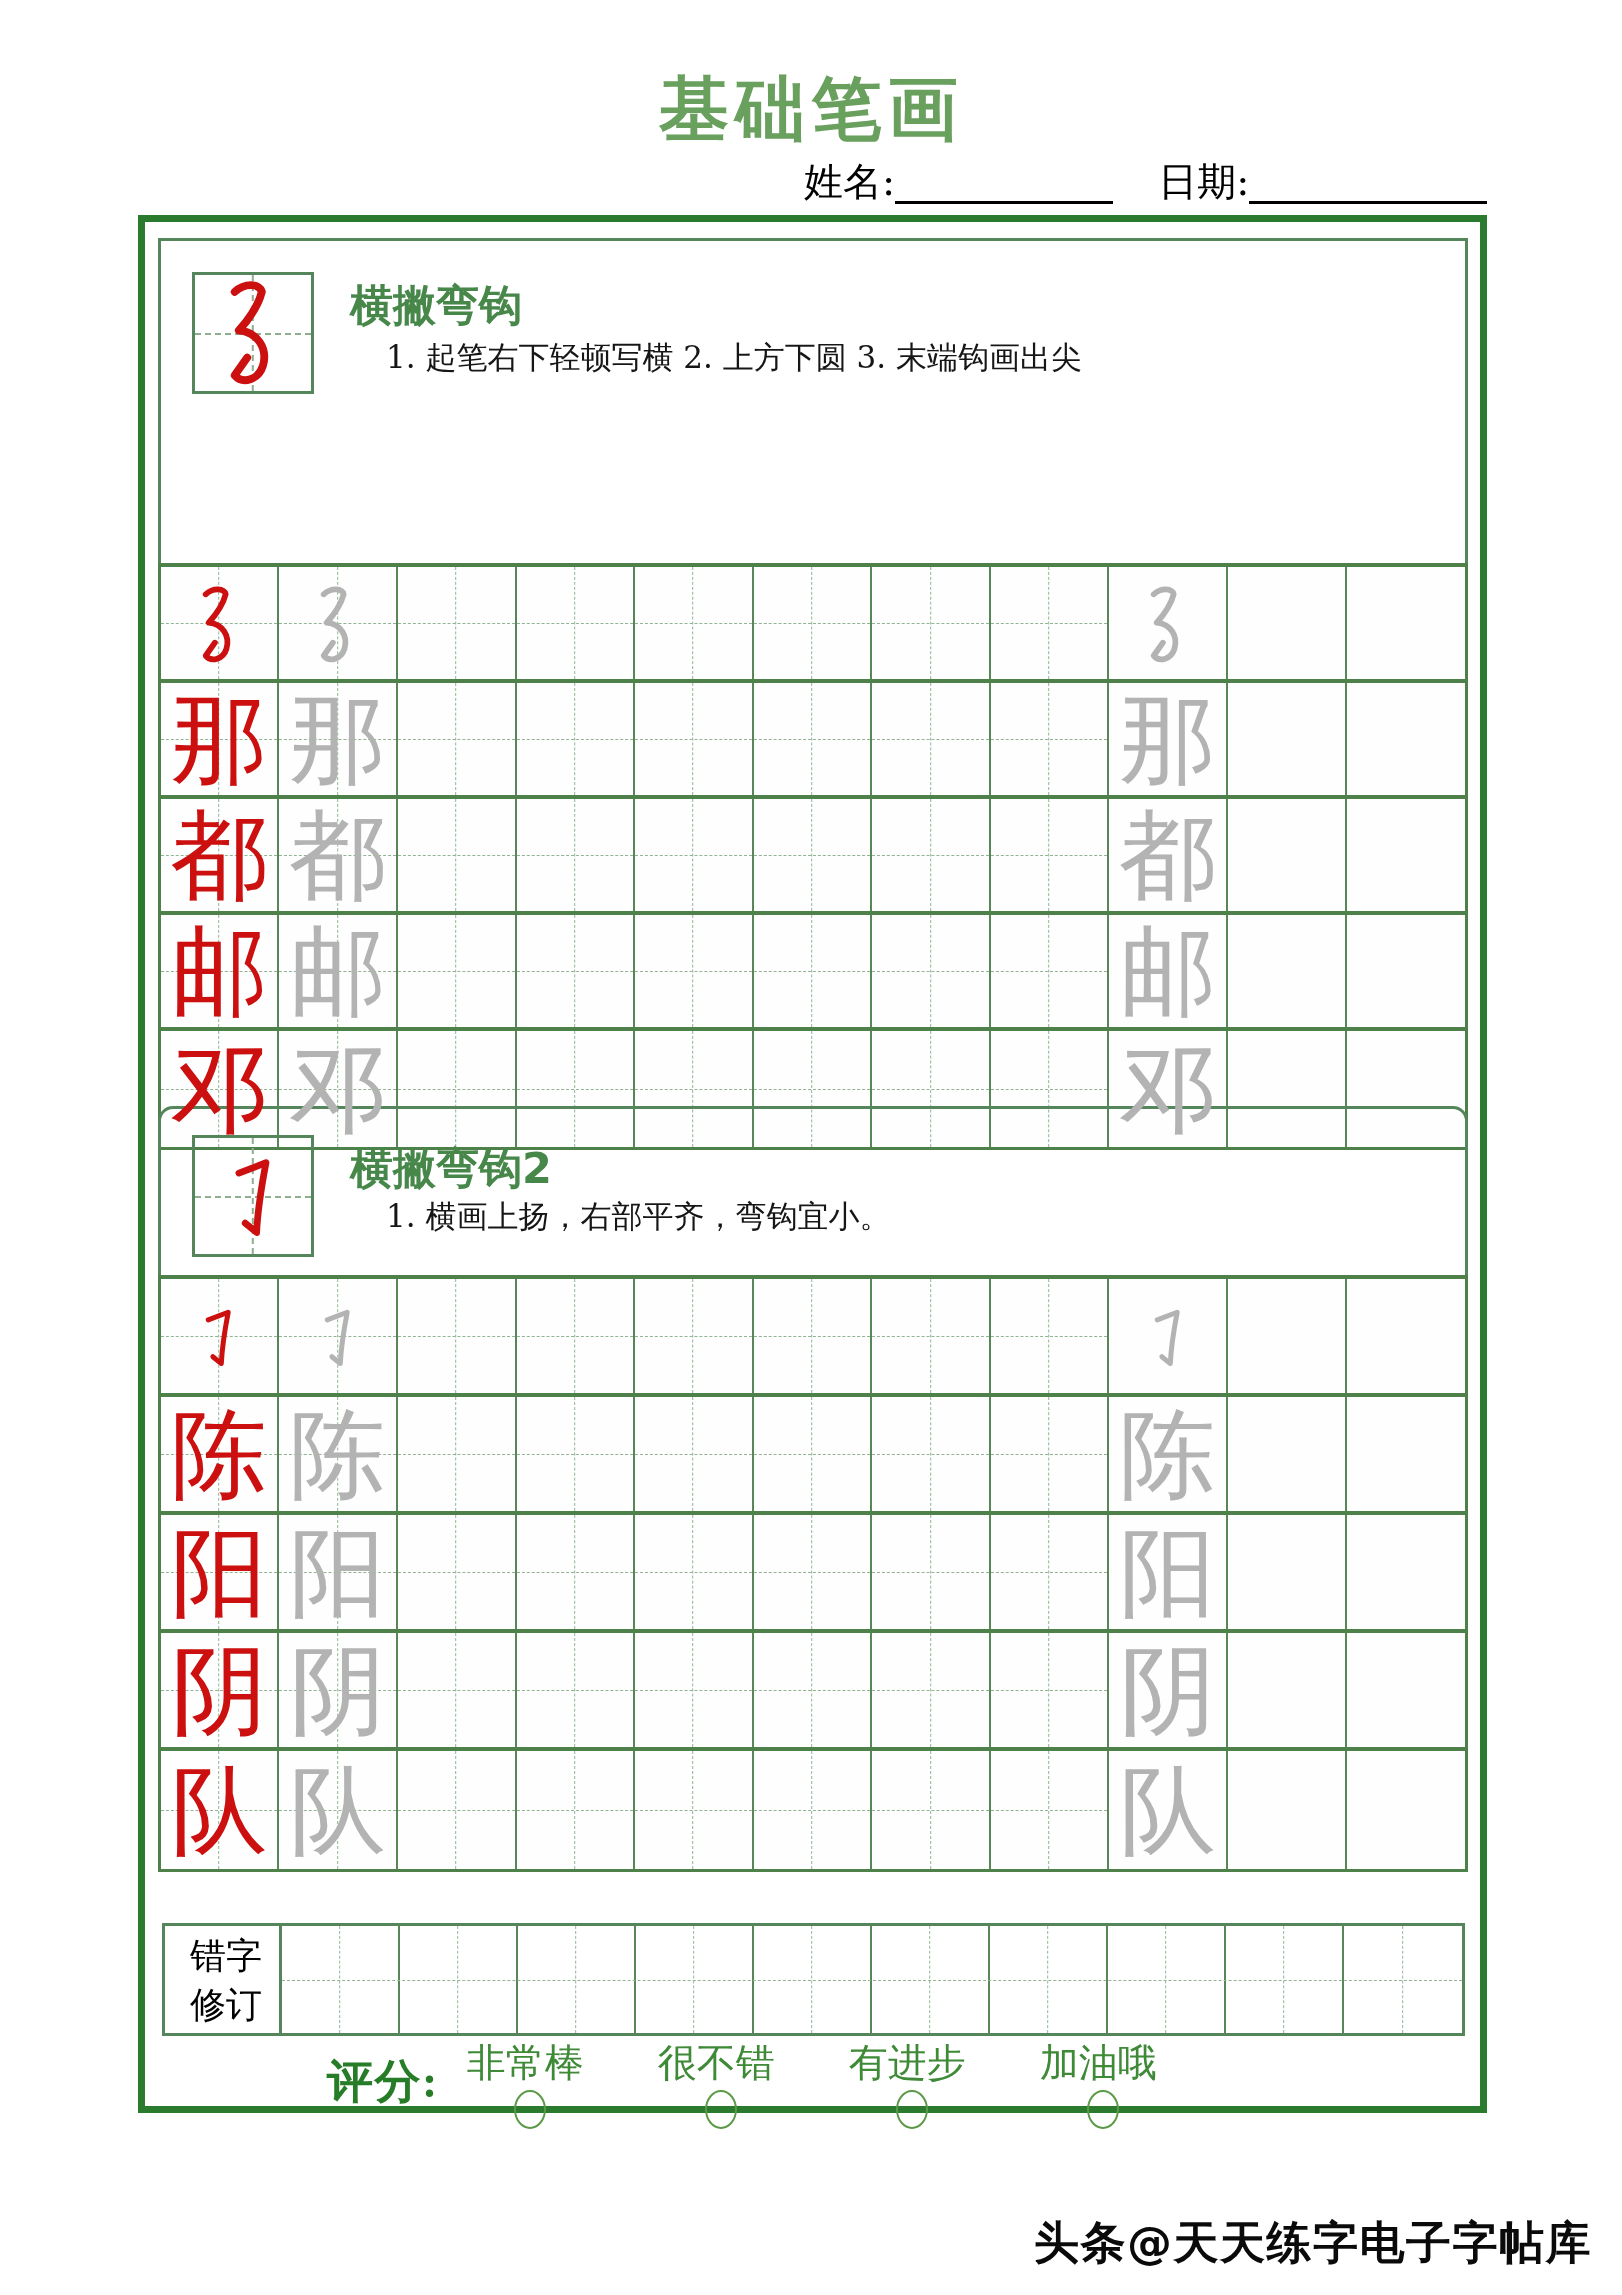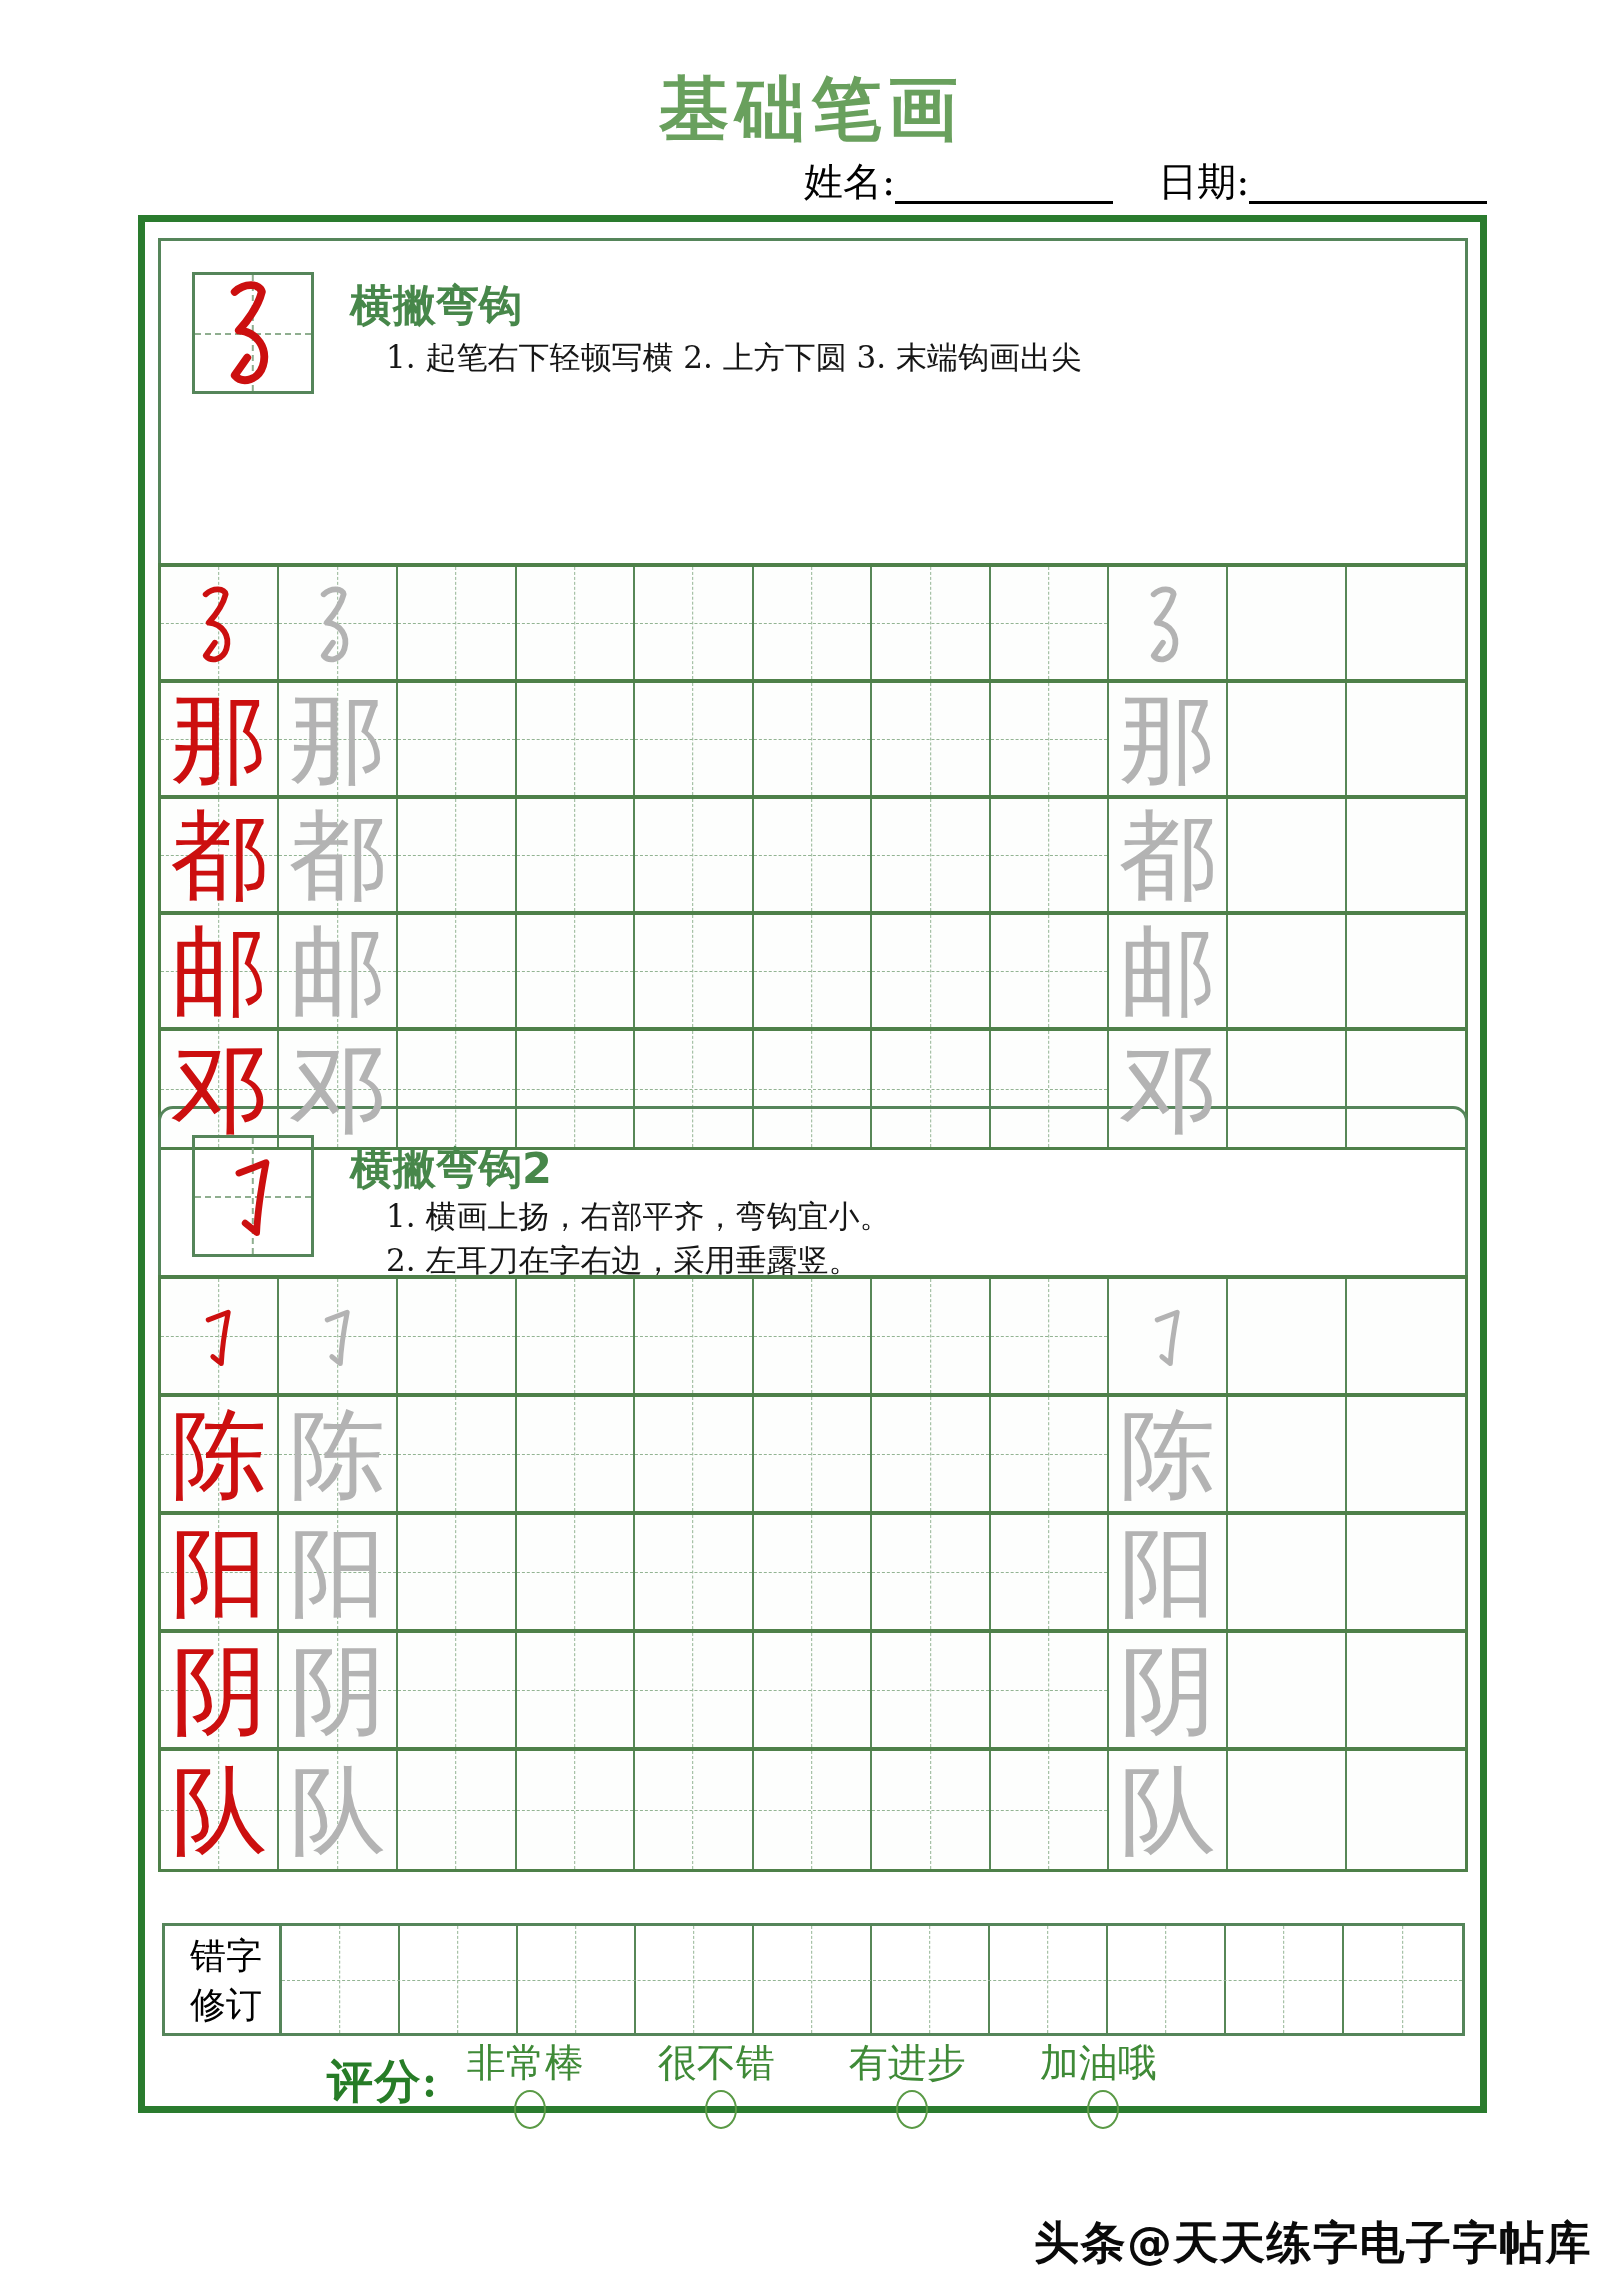"2. 左耳刀在字右边，采用垂露竖。" div { html: <div>2. 左耳刀在字右边，采用垂露竖。</div> -> none }
